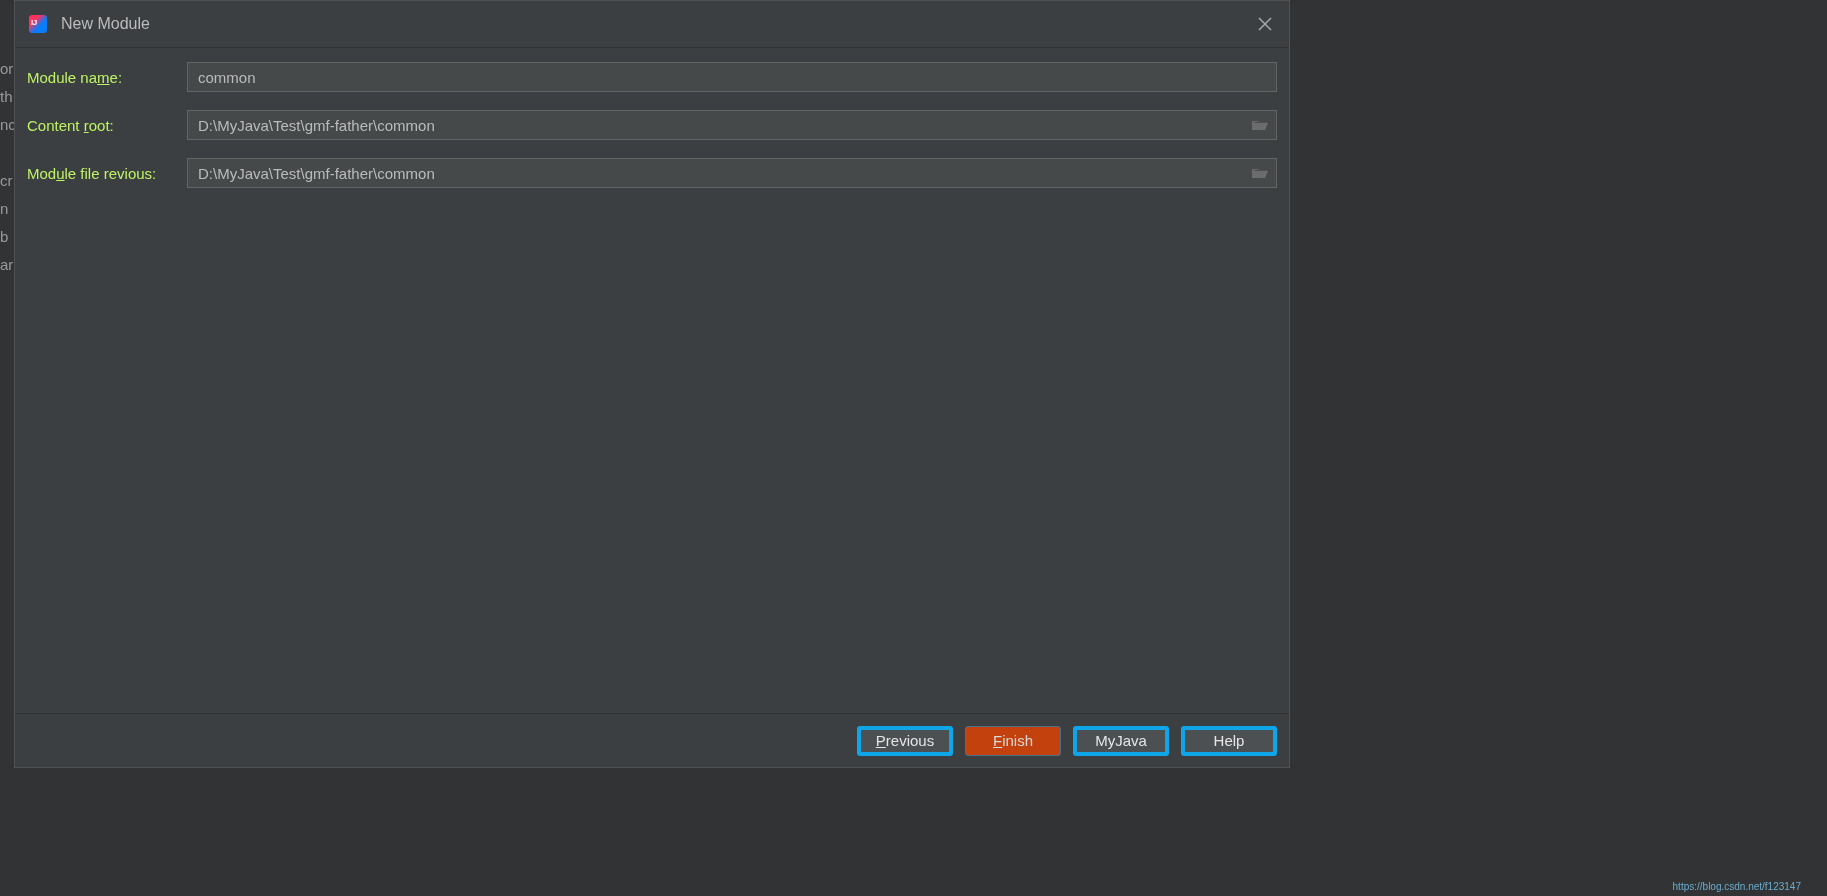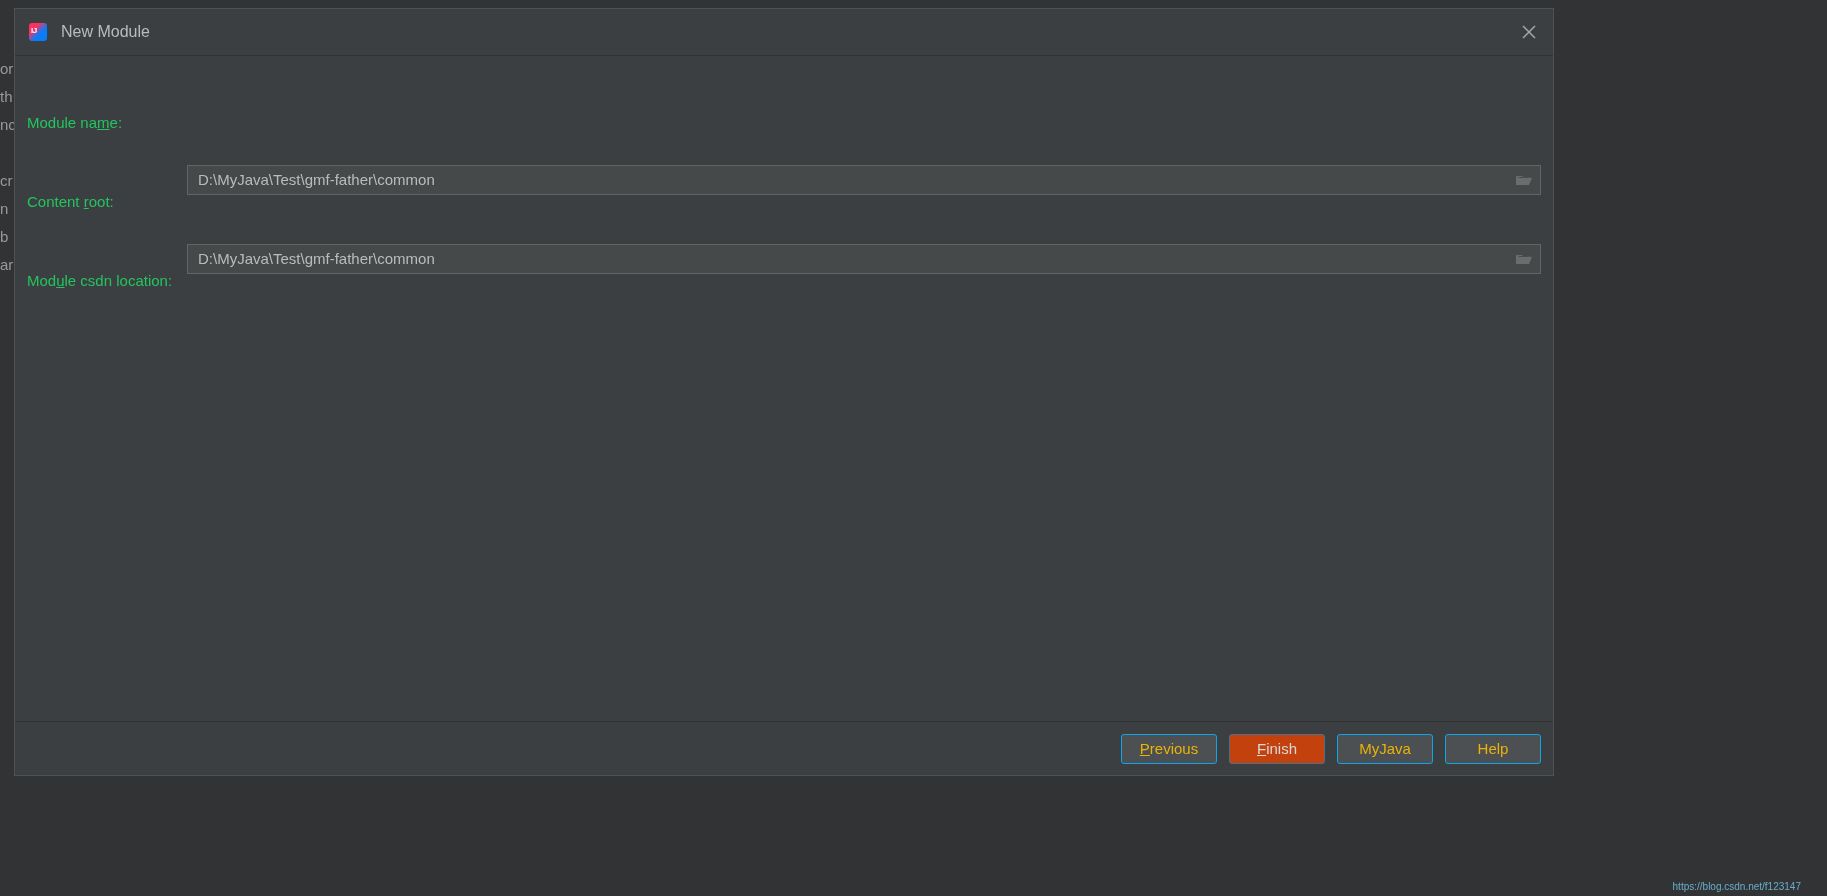"New Module" .dialog { top: 8px -> 0; width: 1540px -> 1276px }
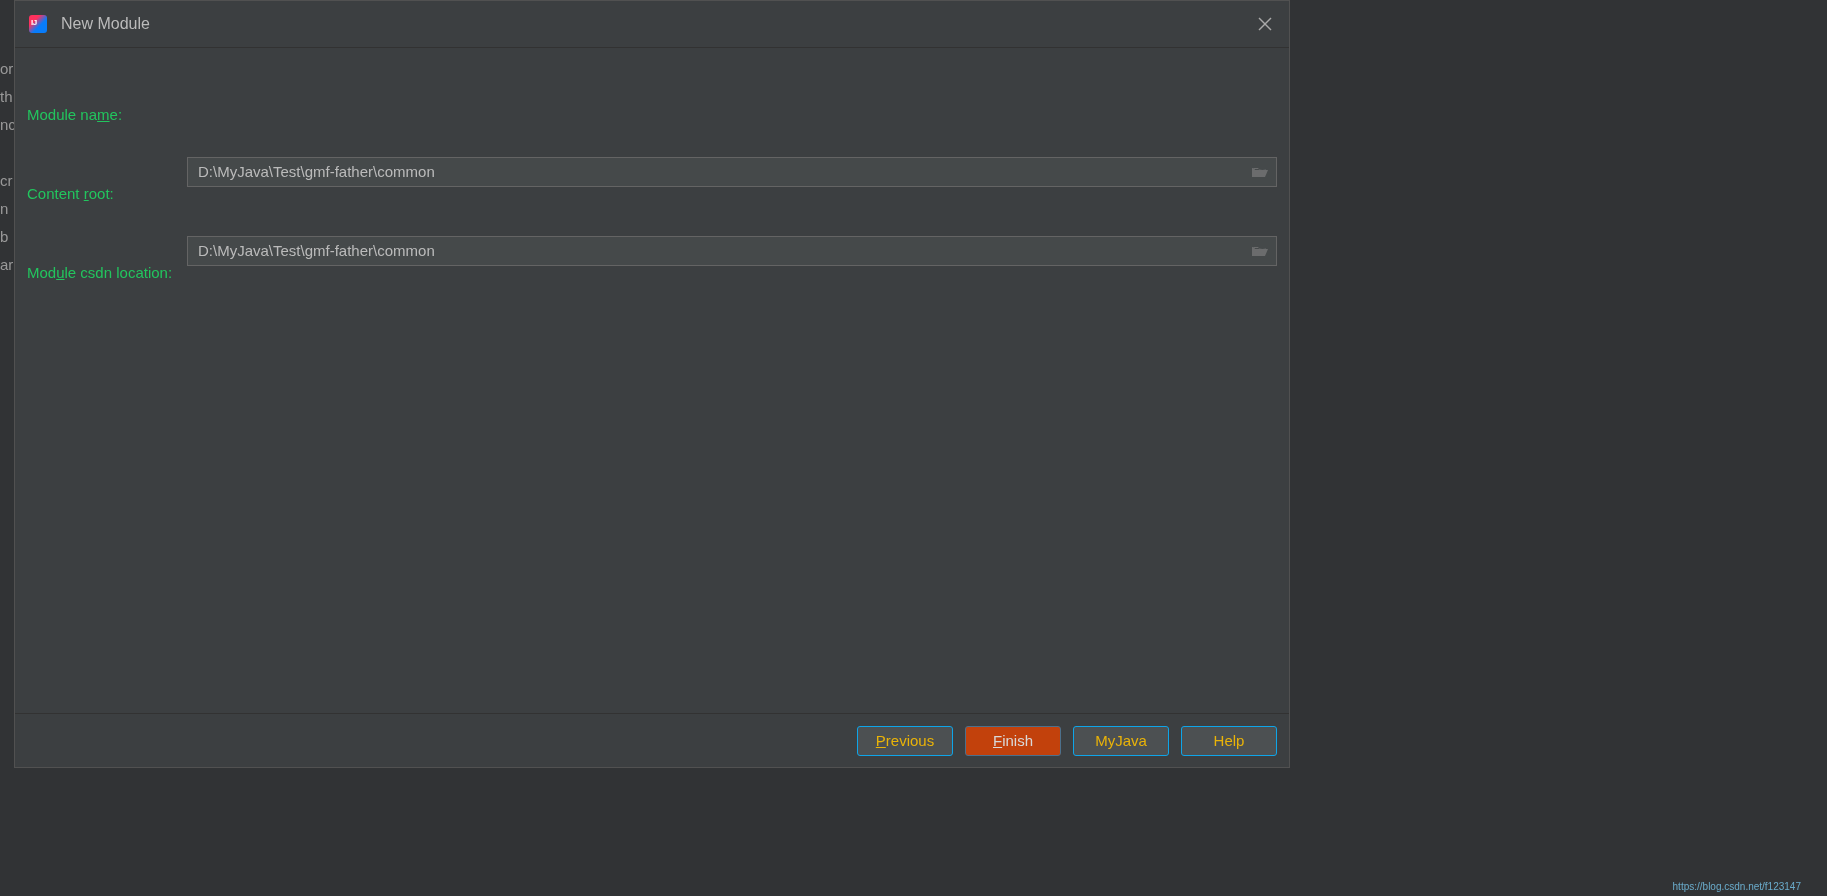"Module name:" .form-label { color: #22c55e -> #bef264; margin-top: 44px -> none }
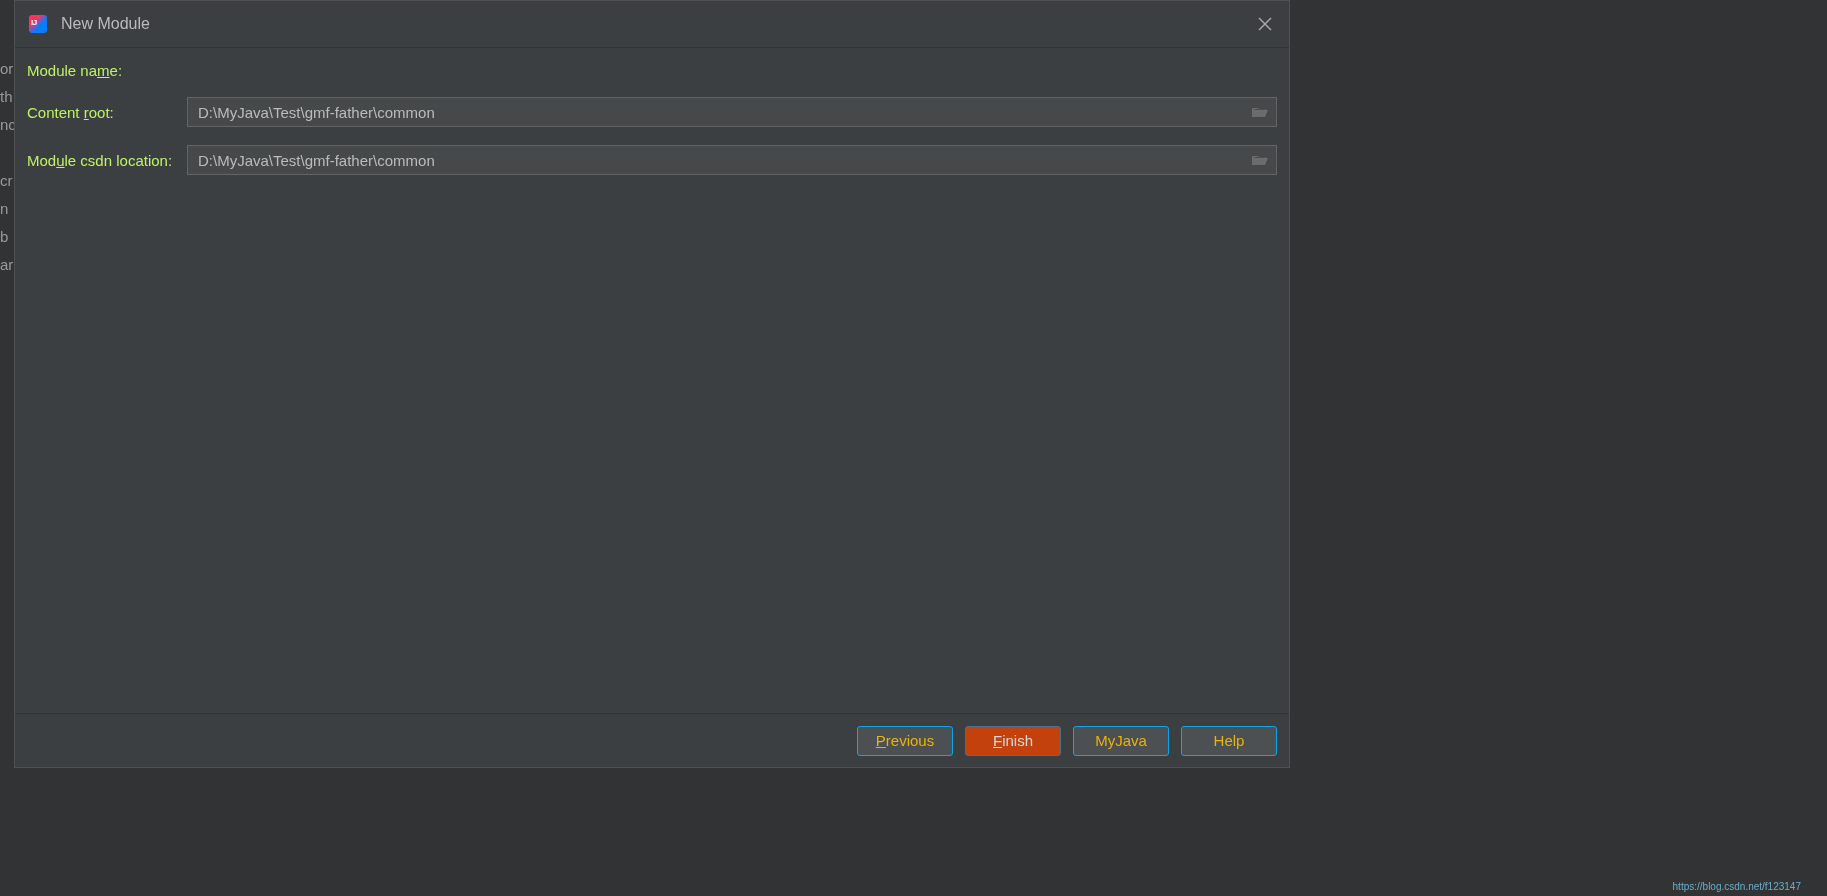"common" div.input-wrap { html: none -> <div> <input> </div> }
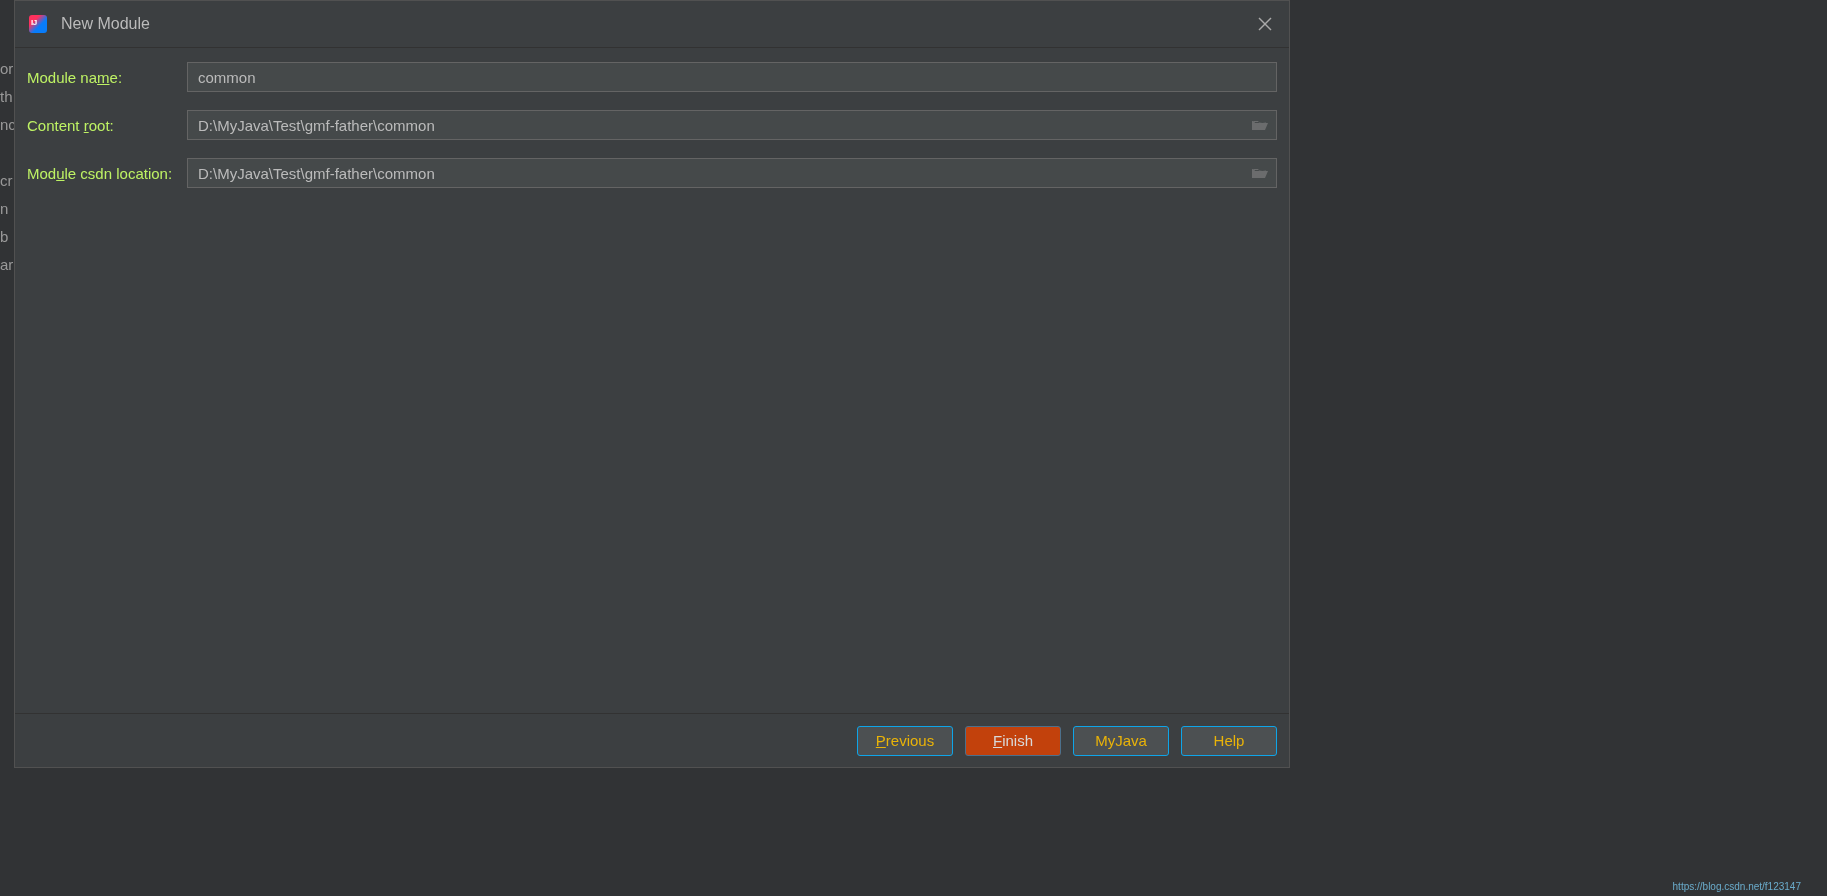"le csdn location:" span { text: csdn location -> file revious }
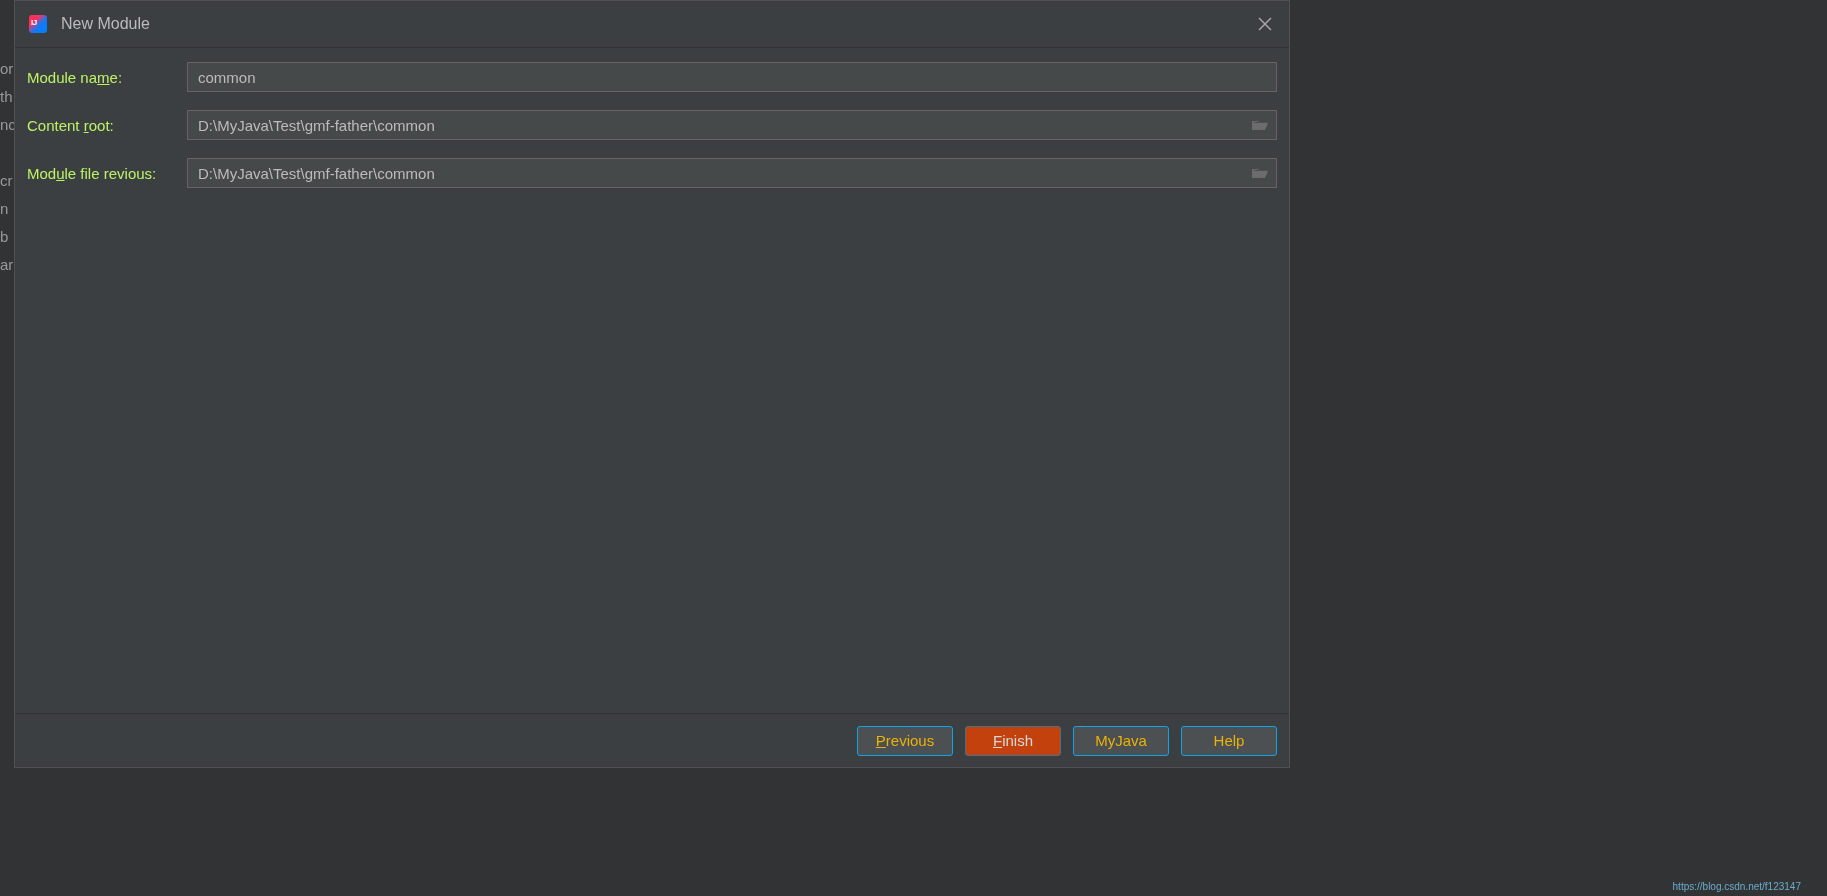"Previous" .btn { border: 1px solid #0ea5e9 -> 4px solid #0ea5e9; color: #eab308 -> #e5e5e5 }
